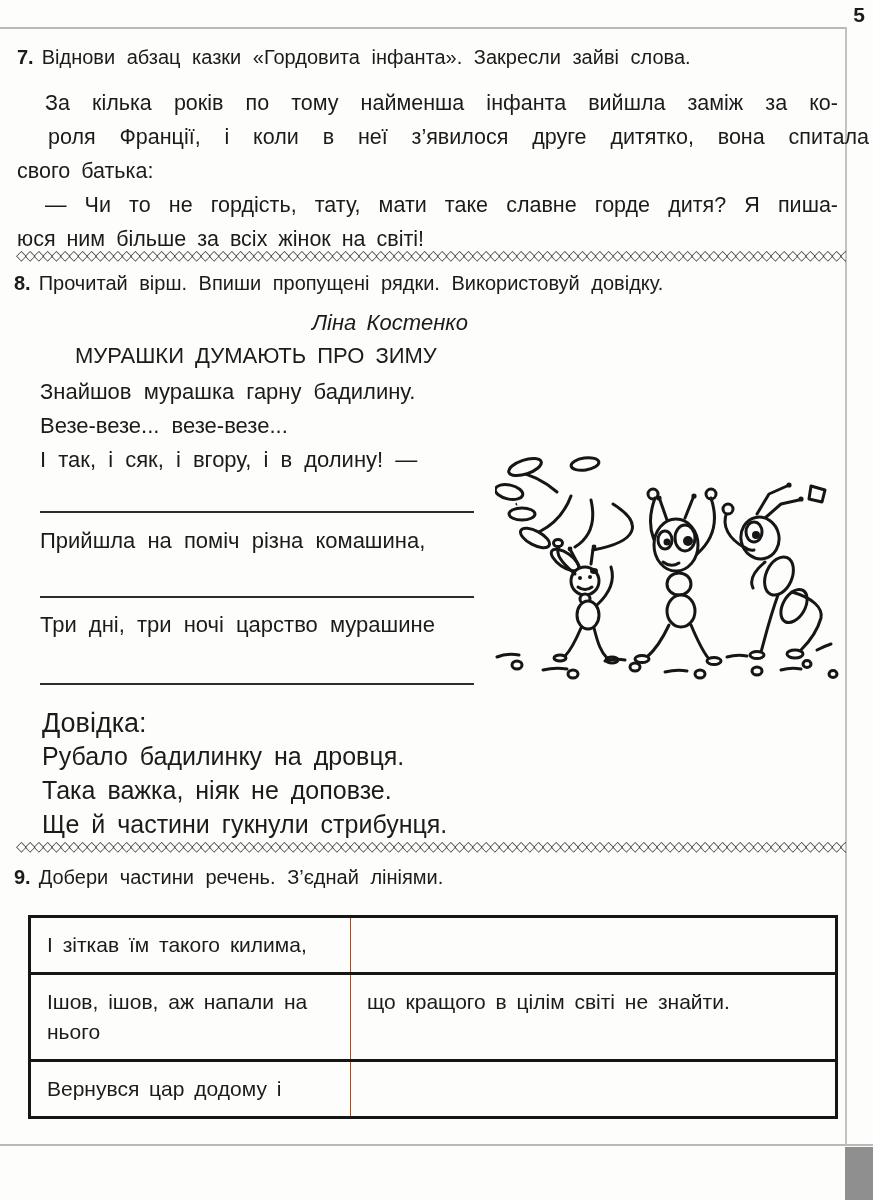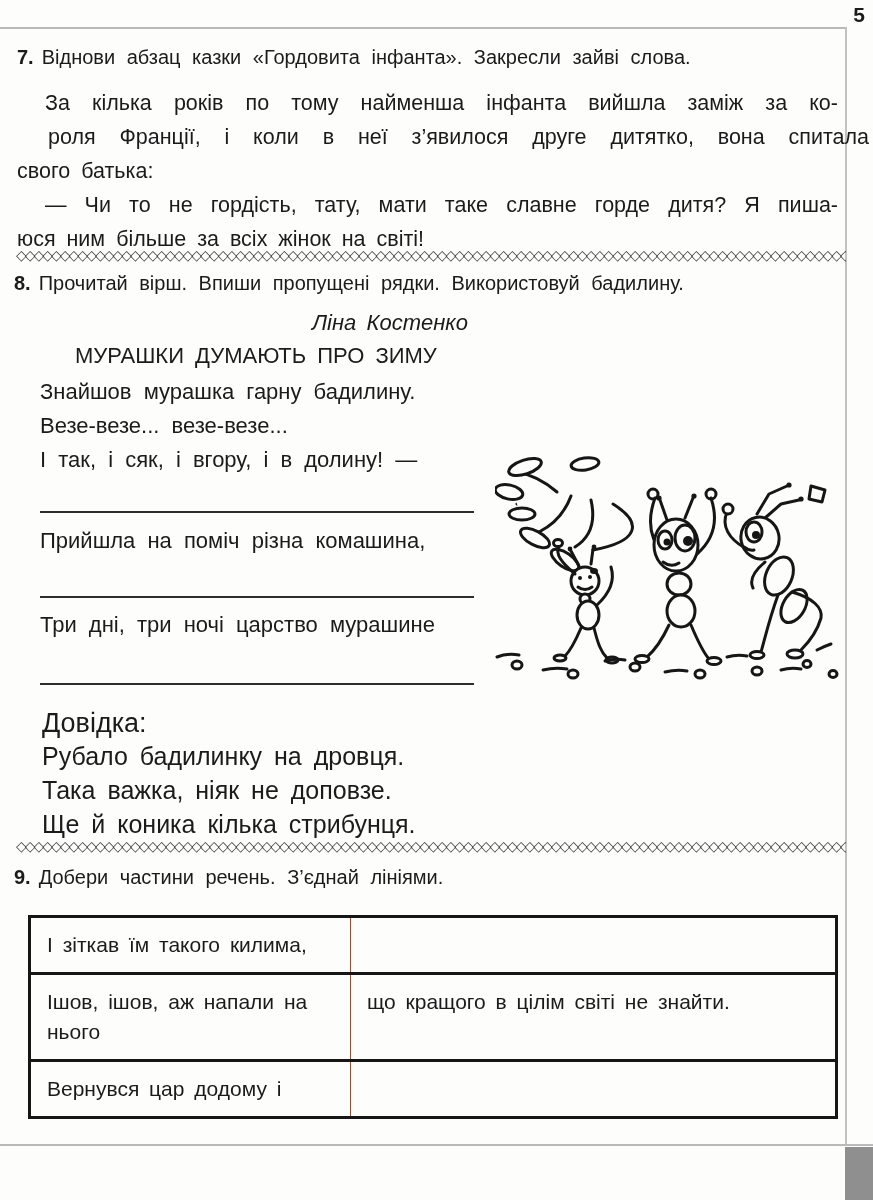"Прочитай вірш. Впиши пропущені рядки." span { text: бадилину -> довідку }
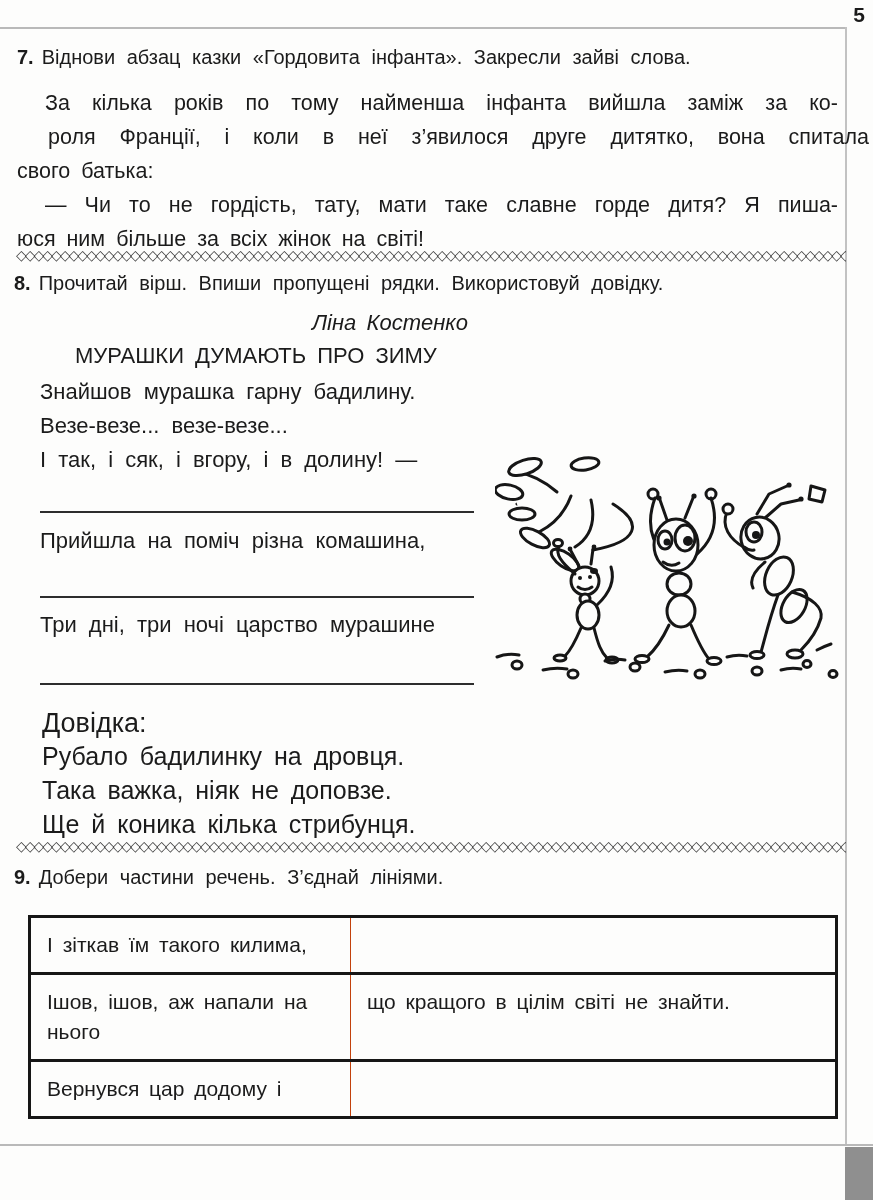"Ще й коника кілька стрибунця." div.abs { text: коника кілька -> частини гукнули }
